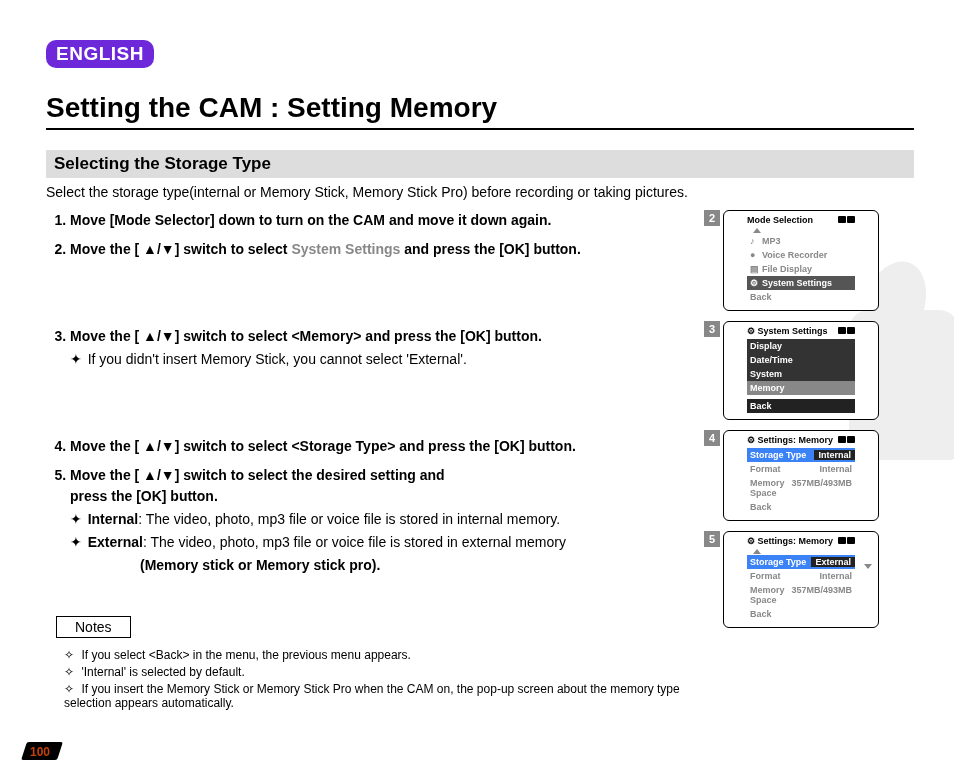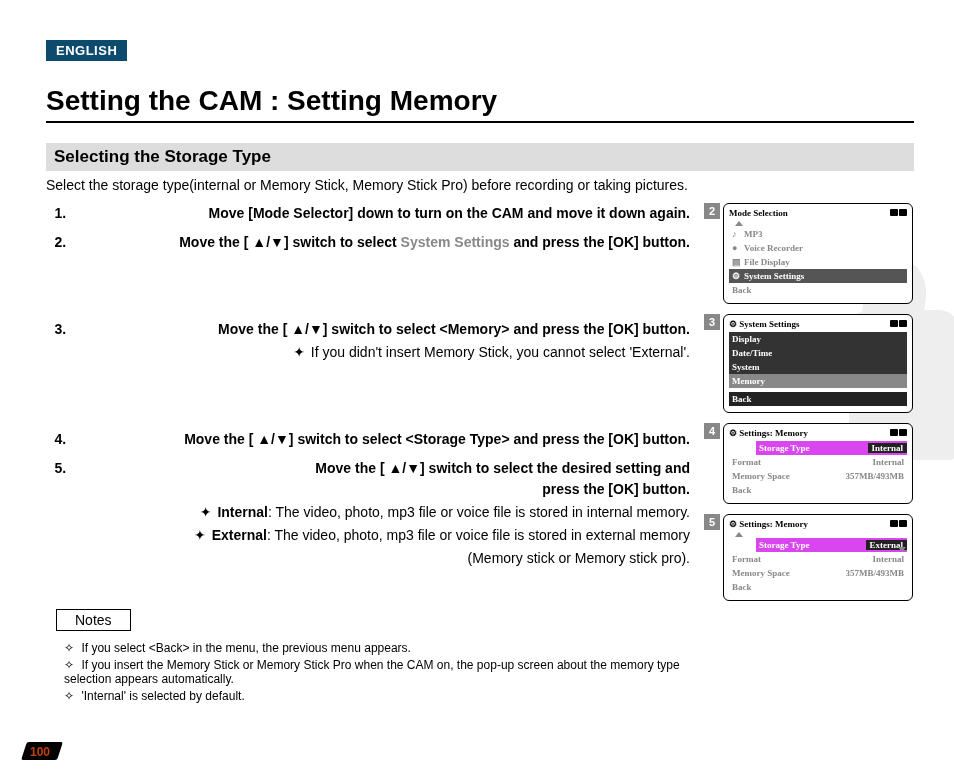"ENGLISH" .lang-badge { background: #0c4a6e -> #6d28d9; border-radius: none -> 10px; font-size: 13px -> 19px }
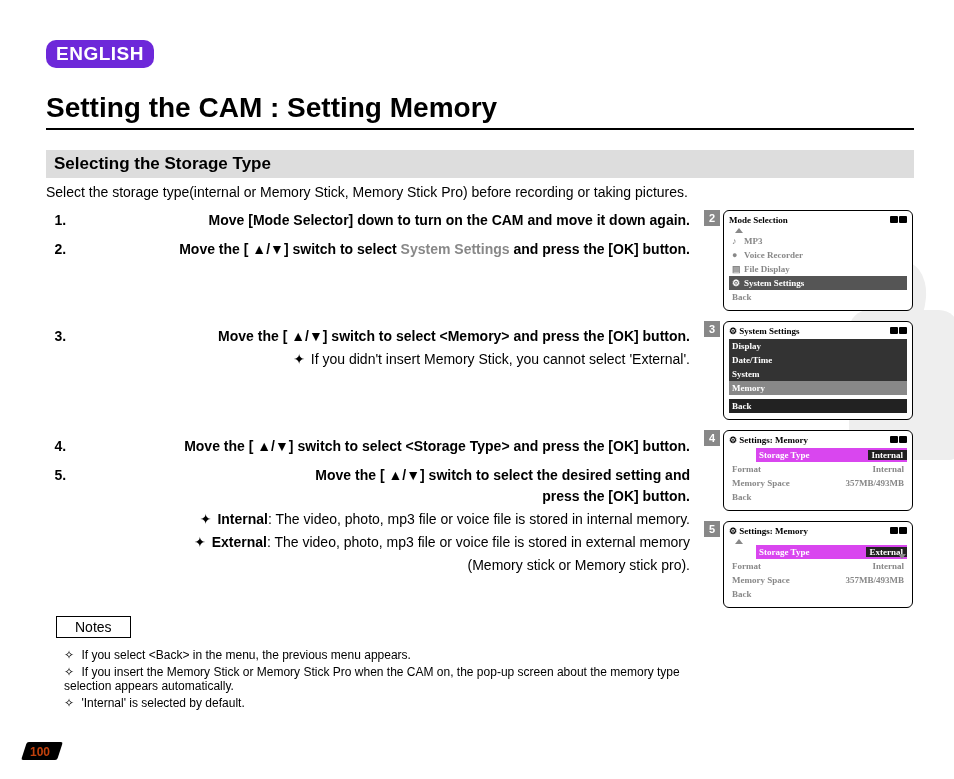"Move [Mode Selector] down to" ol.steps-list { text-align: right -> none }
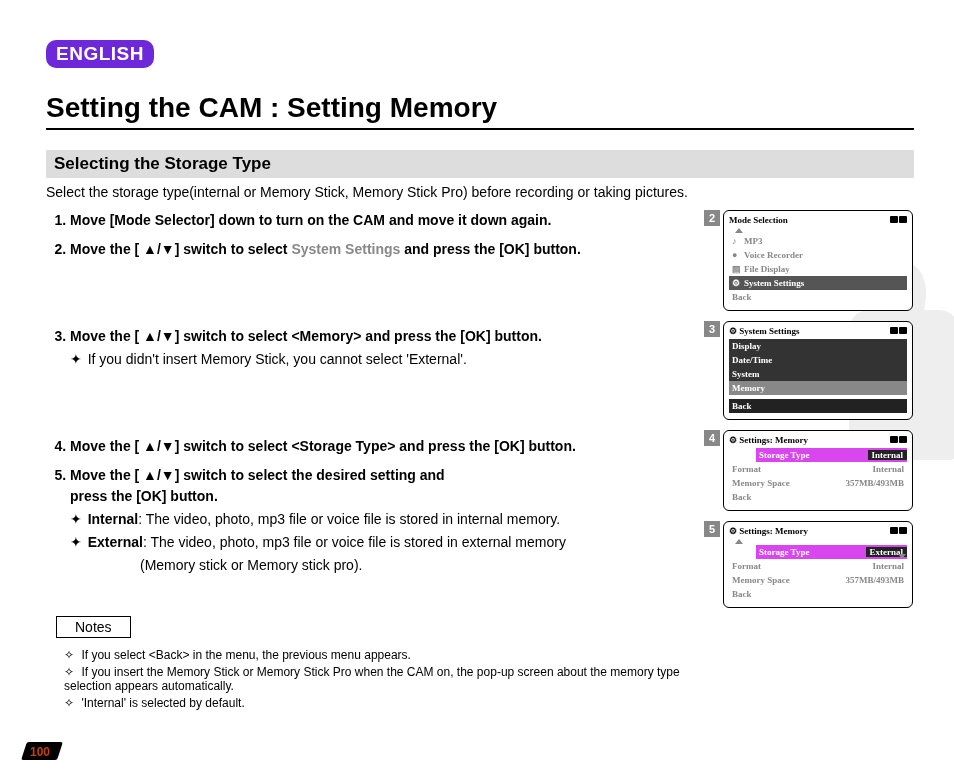"Mode Selection" .screen { font-family: Liberation Serif, serif -> none; padding: 4px 5px 6px -> 4px 23px 6px; width: 190px -> 156px }
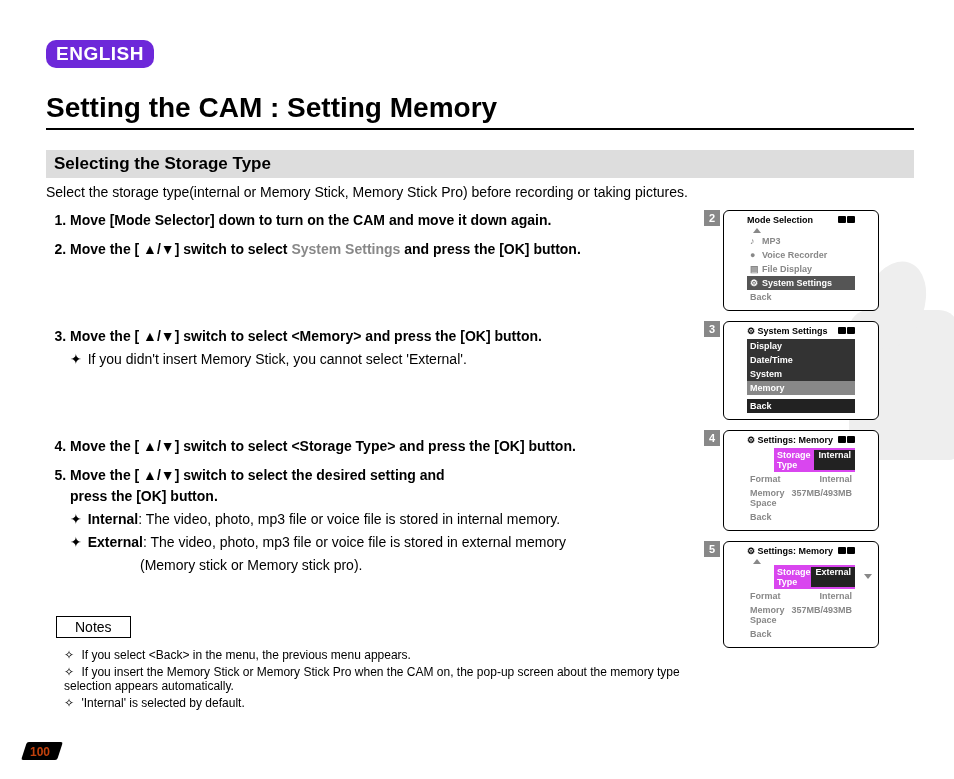"Storage Type" .row.selrow { background: #d946ef -> #3b82f6; margin-left: 27px -> none }
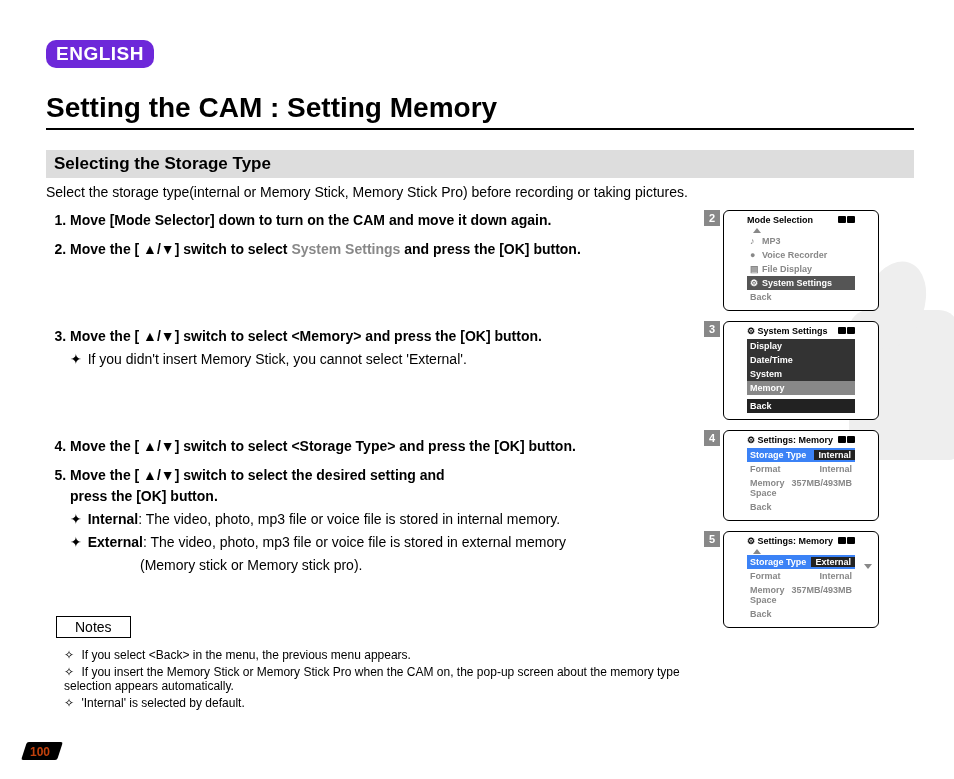"(Memory stick or Memory stick" span.sub { font-weight: normal -> bold }
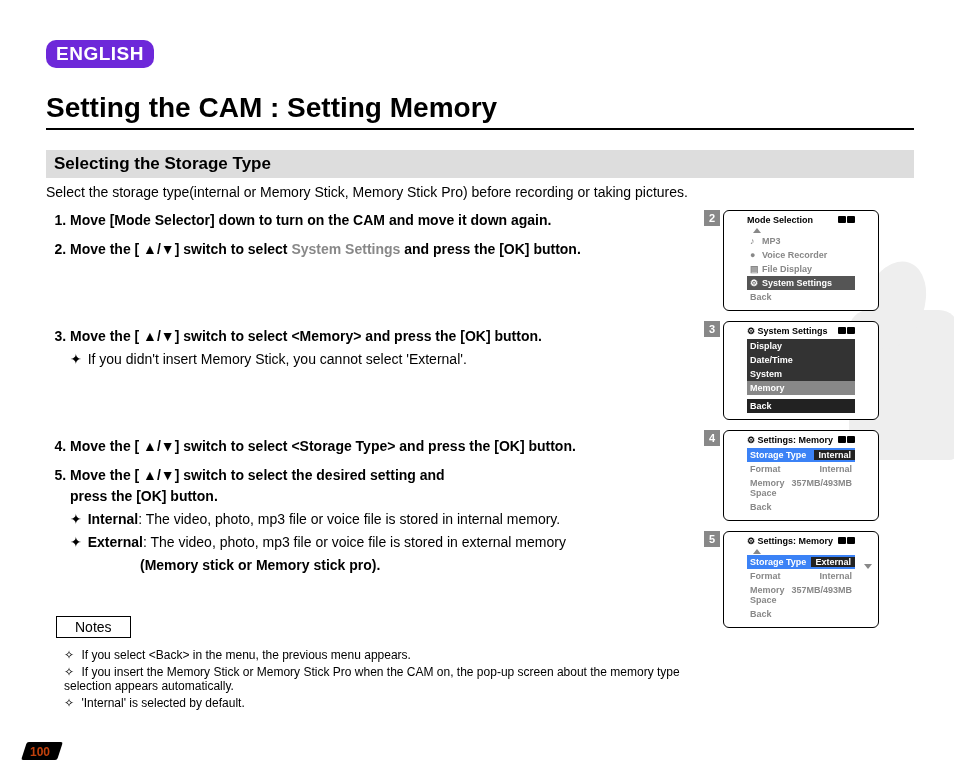"If you insert the Memory" li { order: before "'Internal' is selected by default." -> after "'Internal' is selected by default." }
